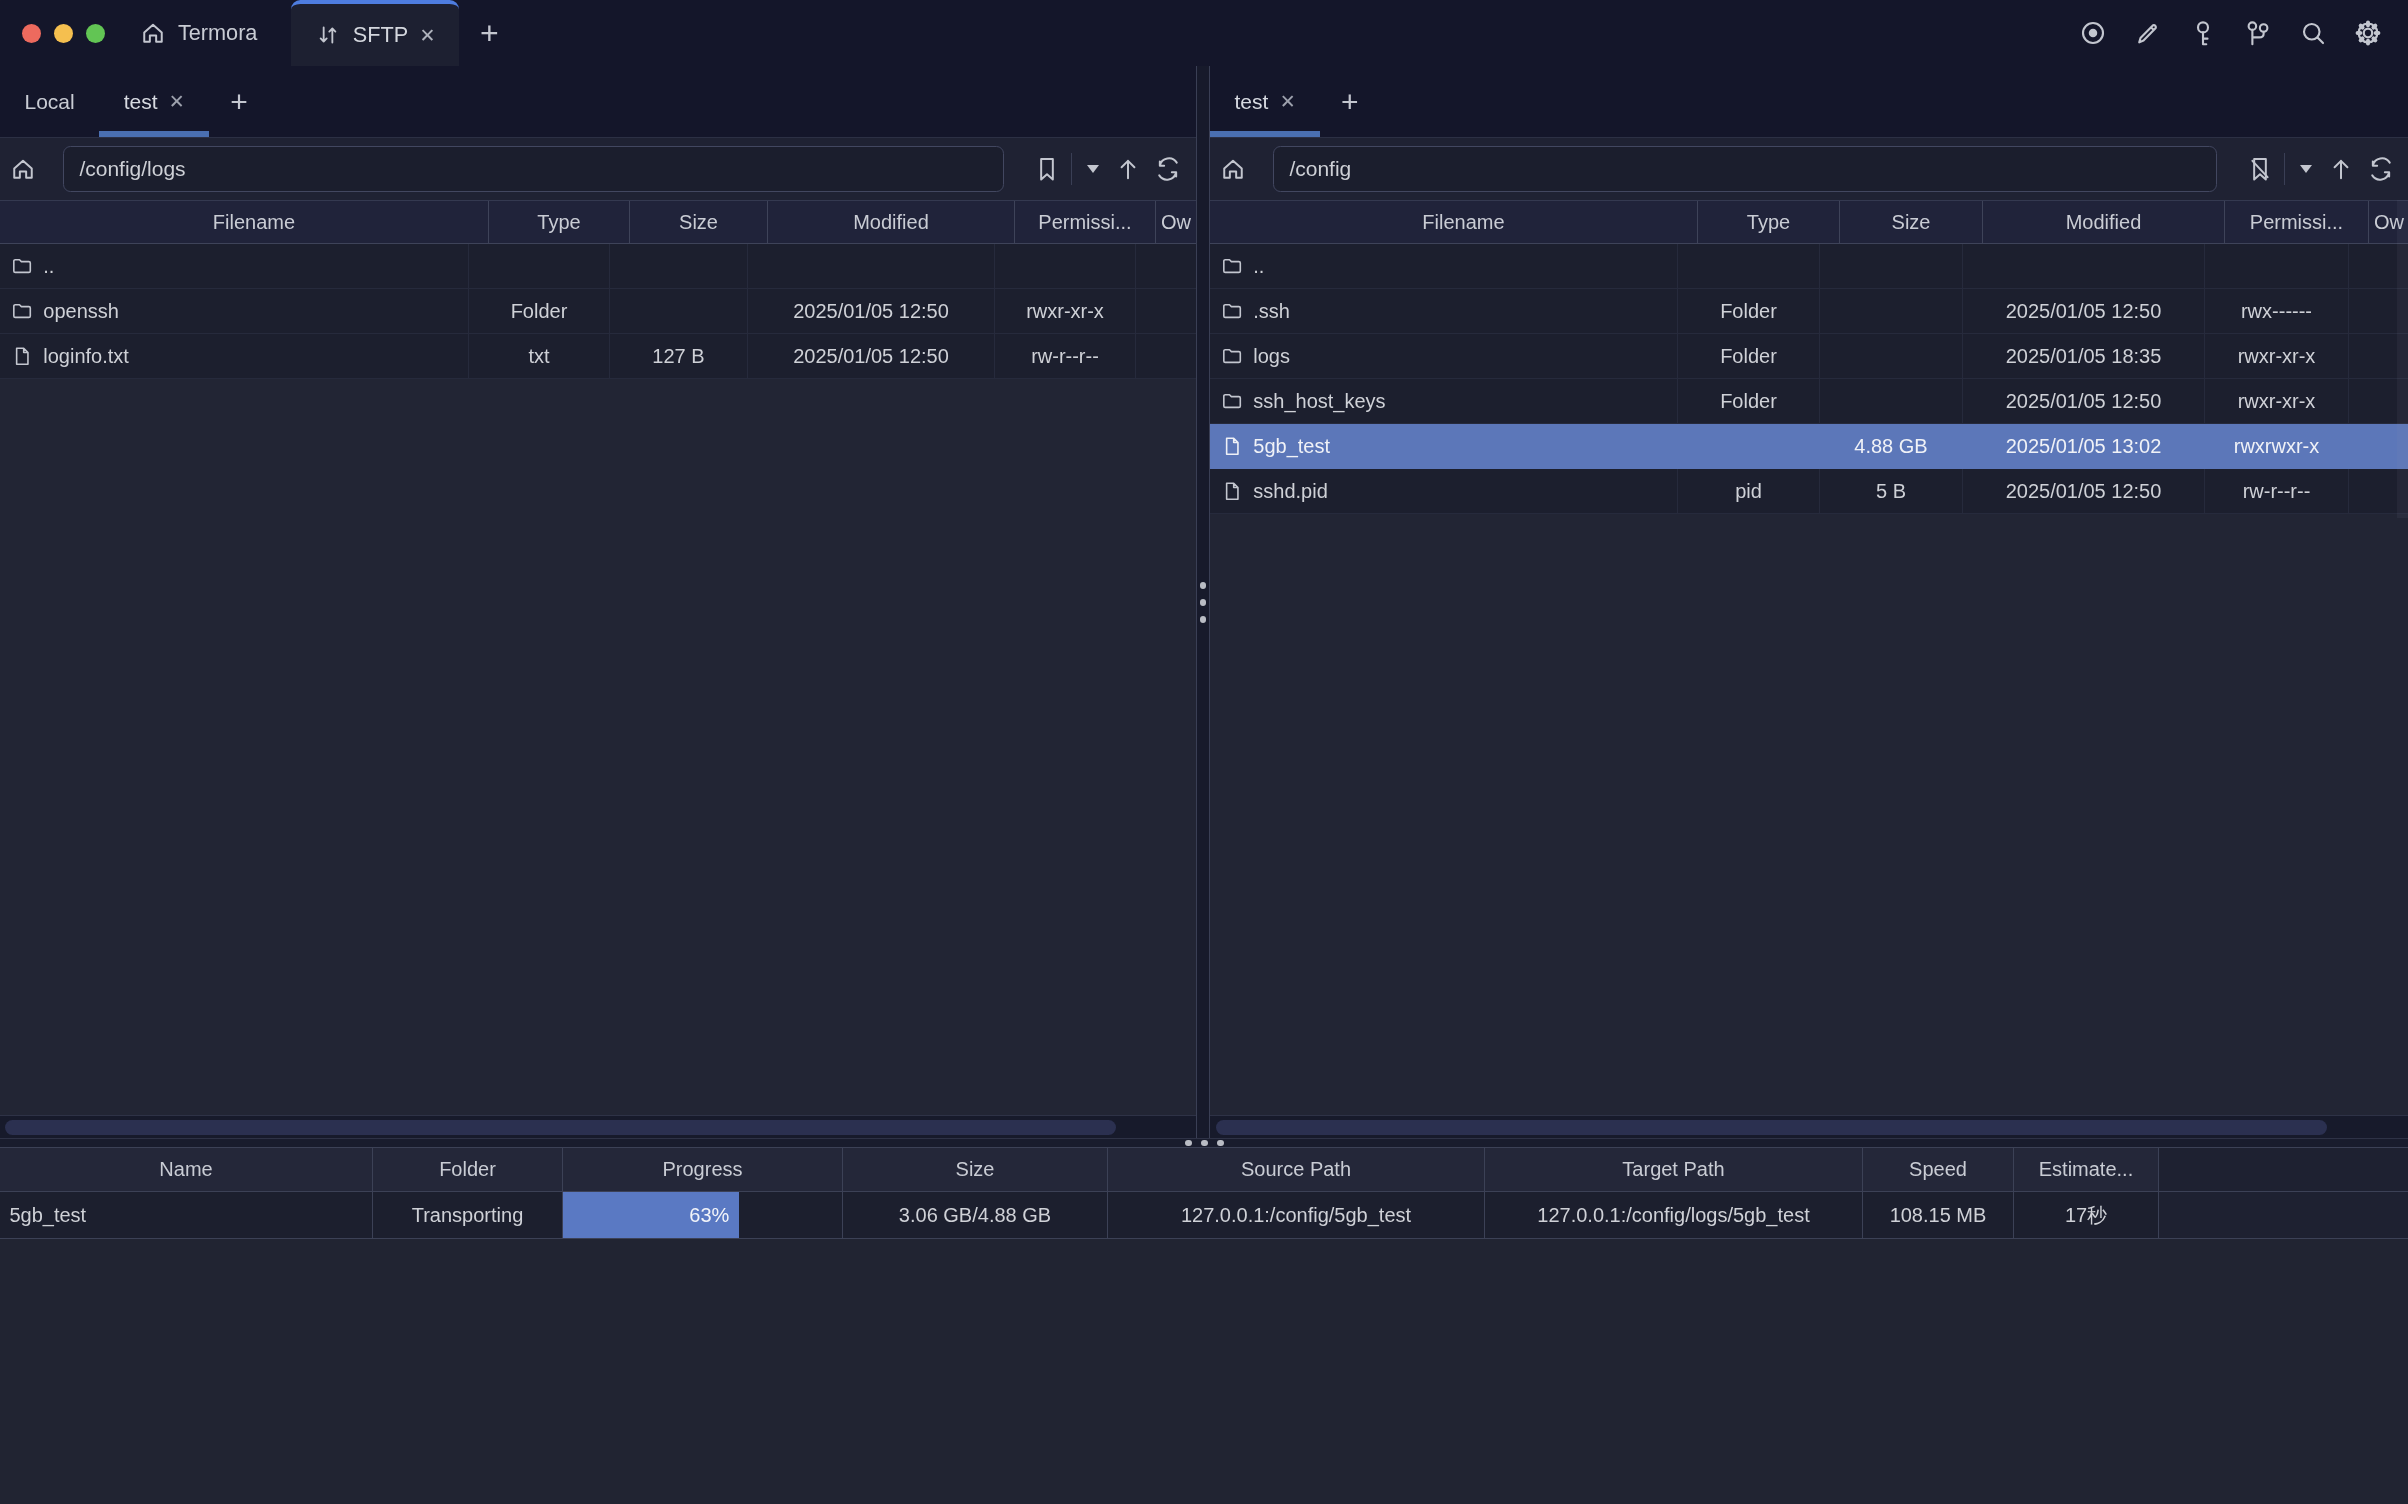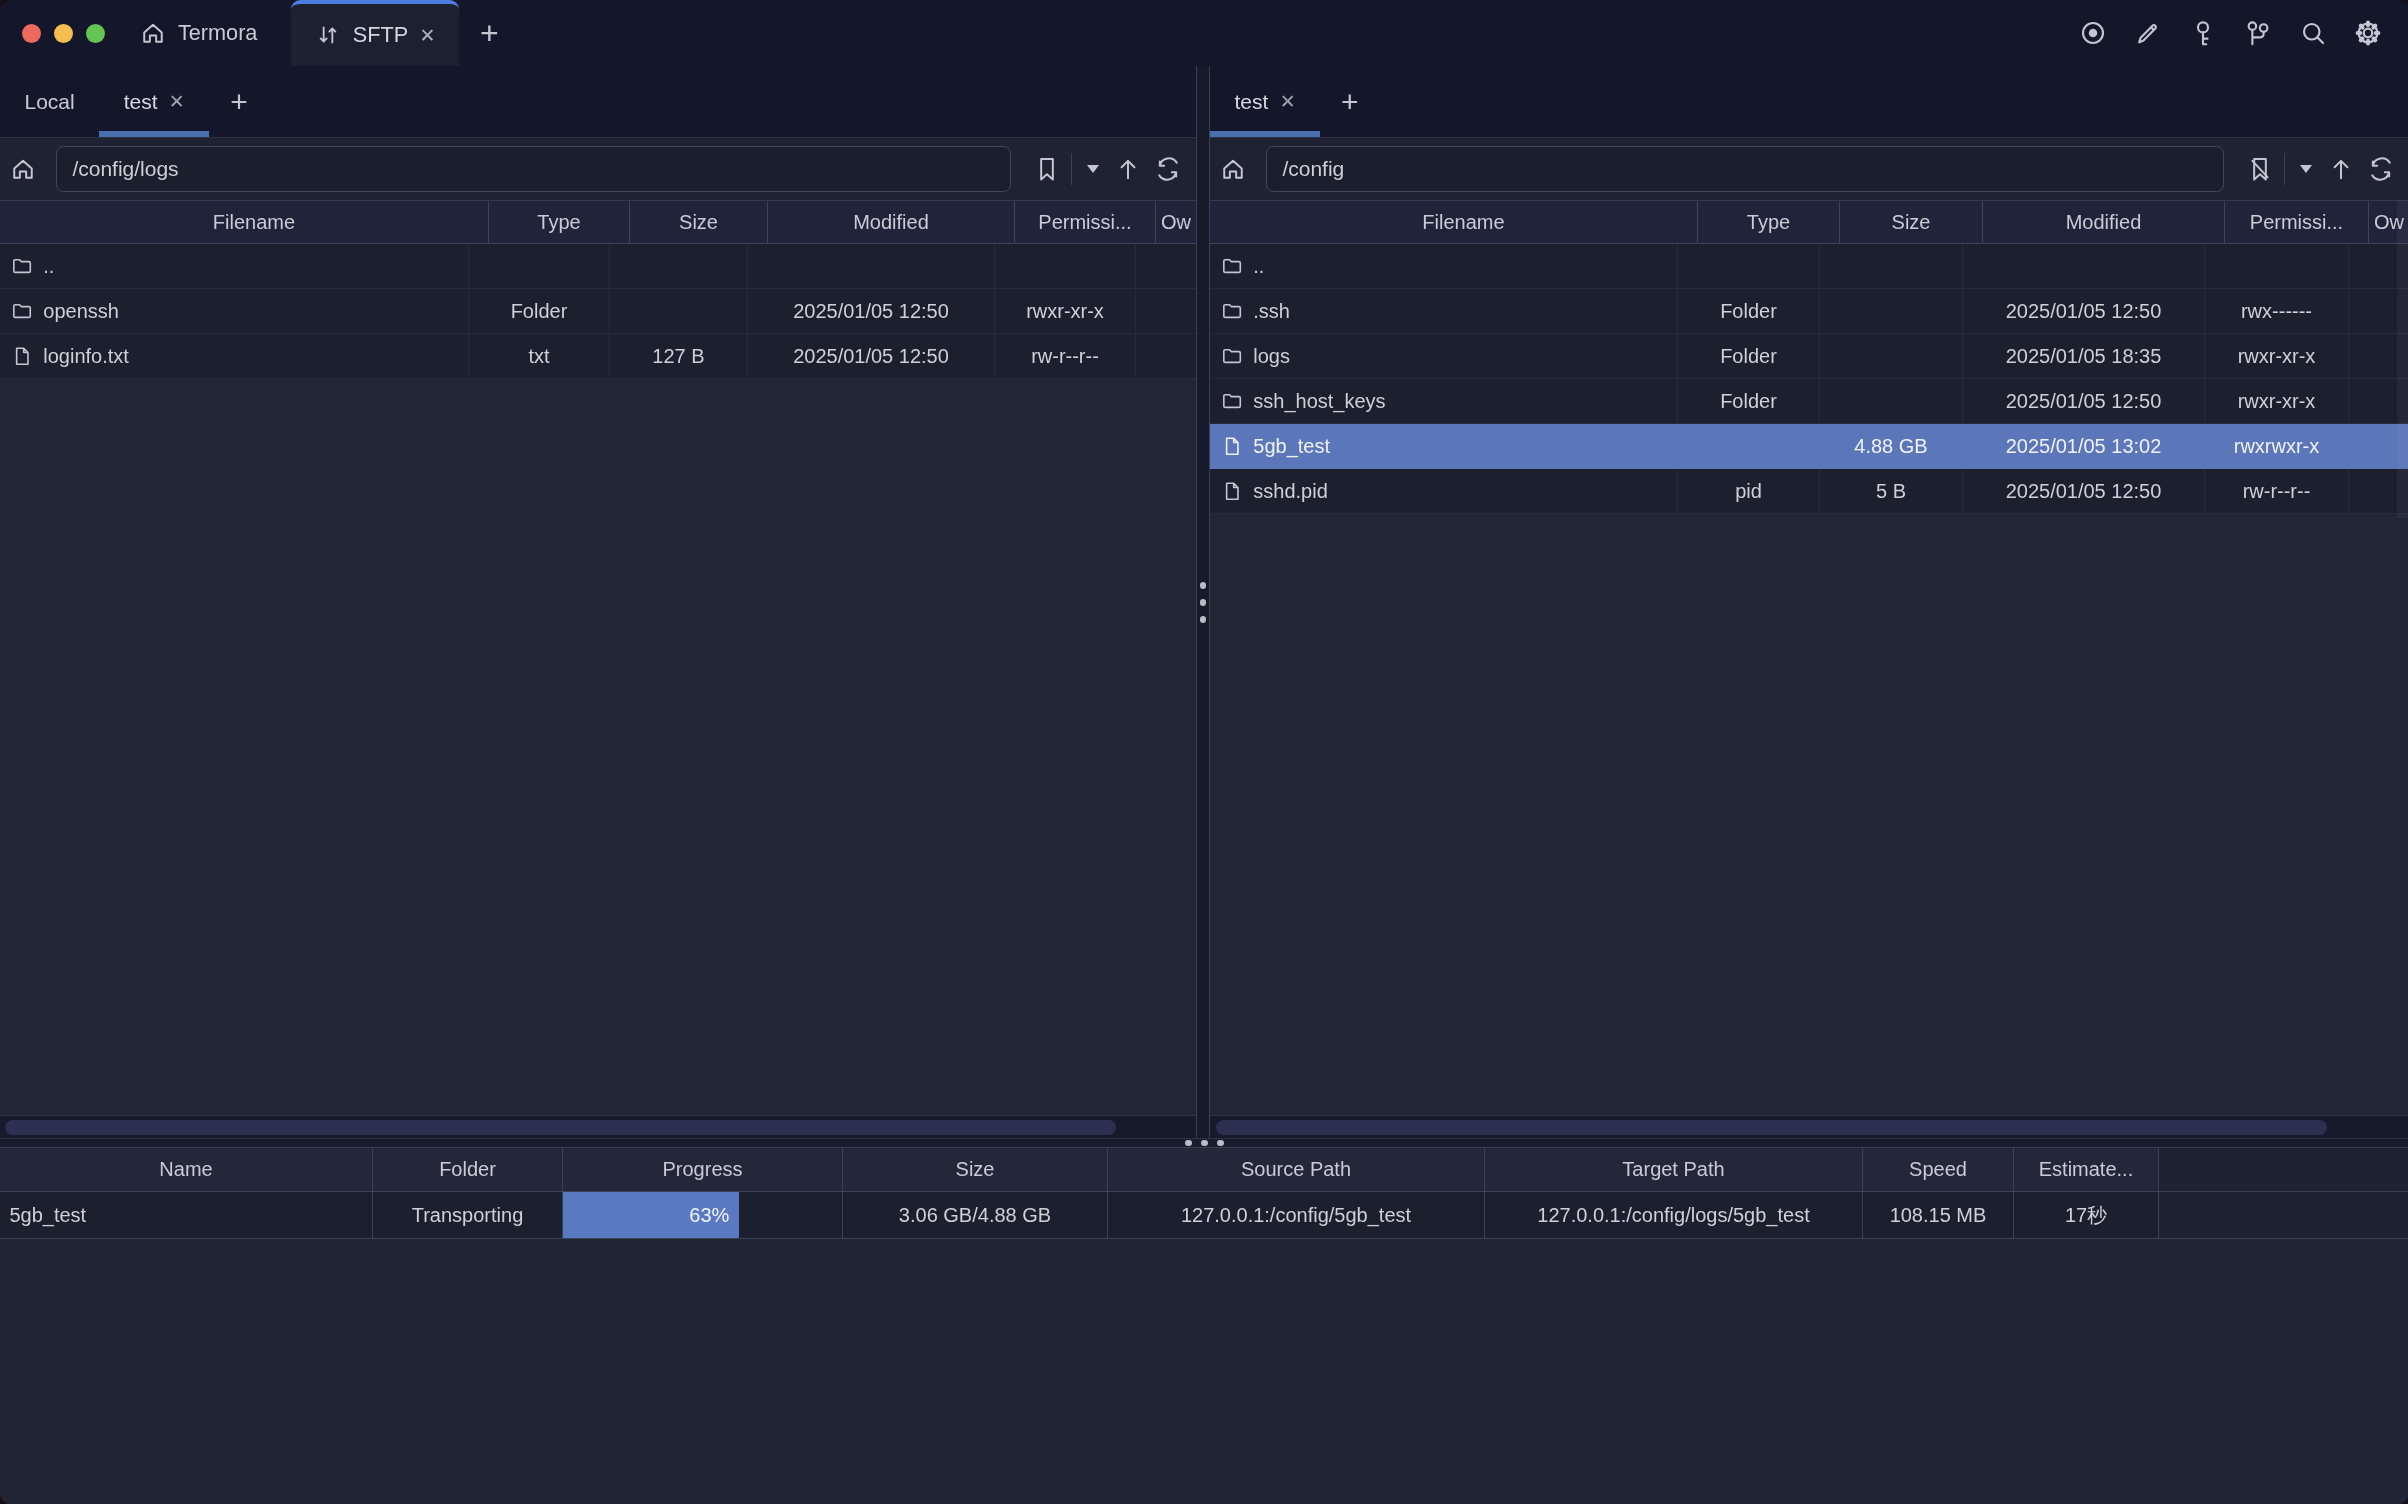"Termora" .window { border-radius: 13px -> 1px }
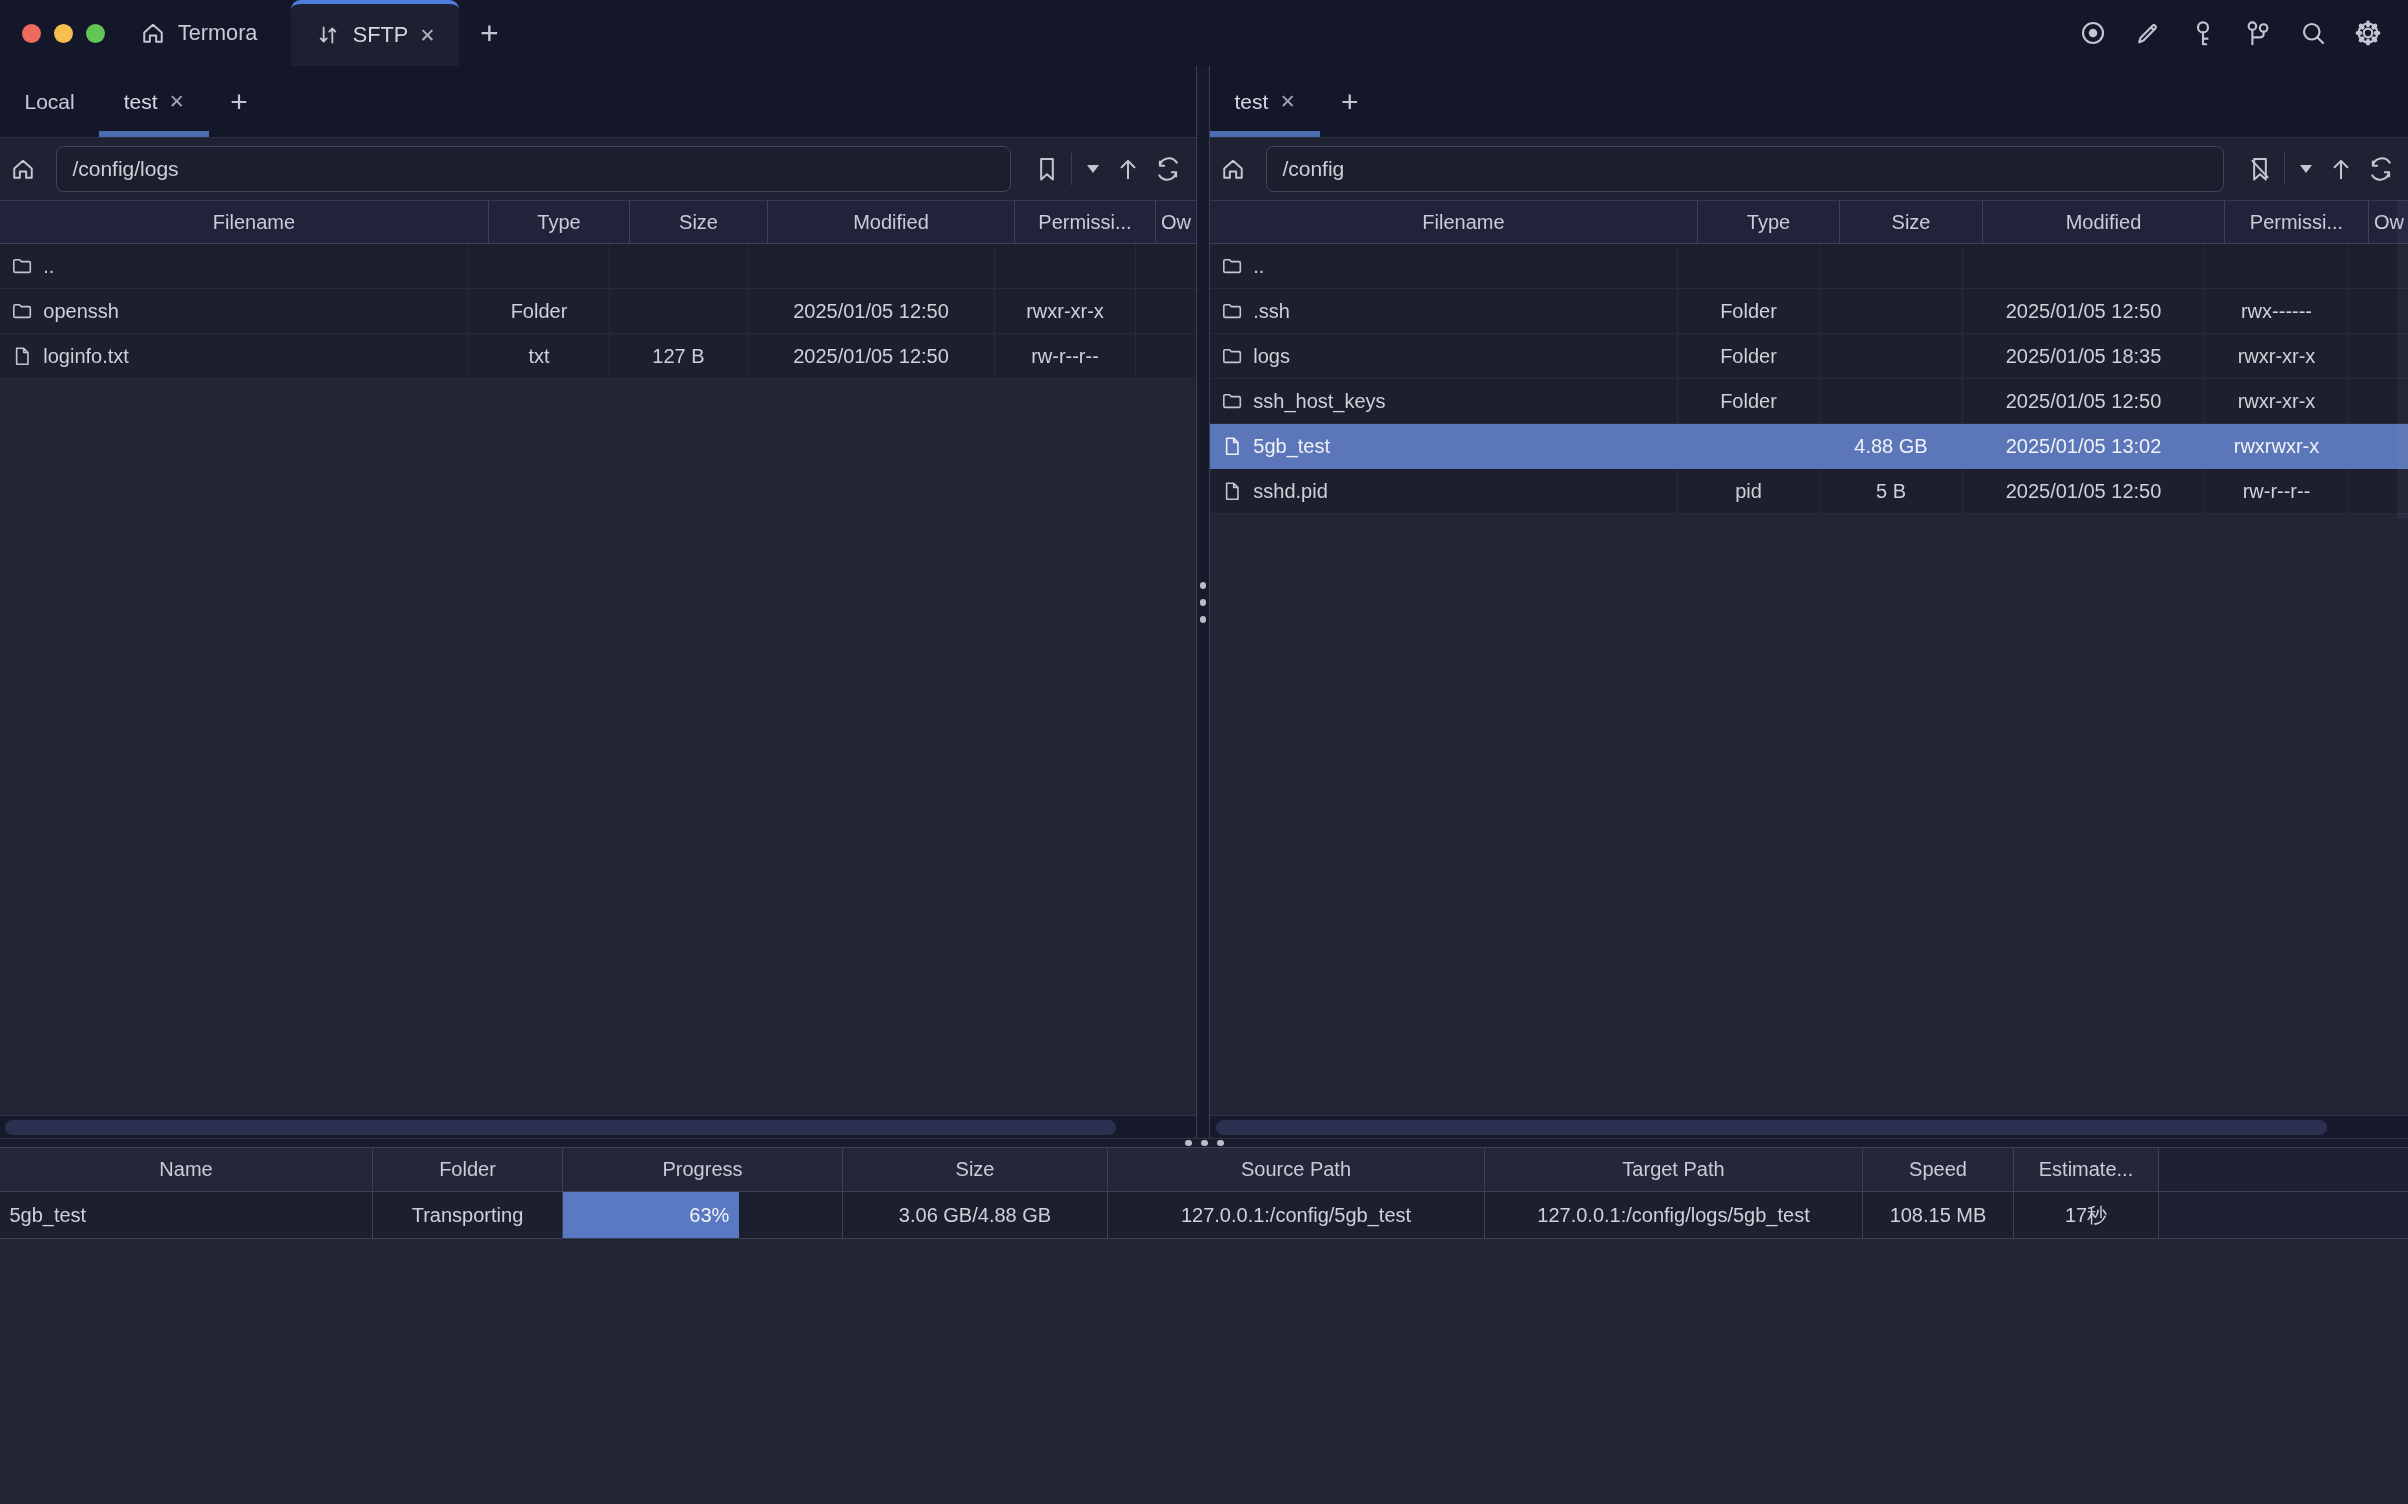"/config/logs" .pathbar { gap: 19px -> 26px }
